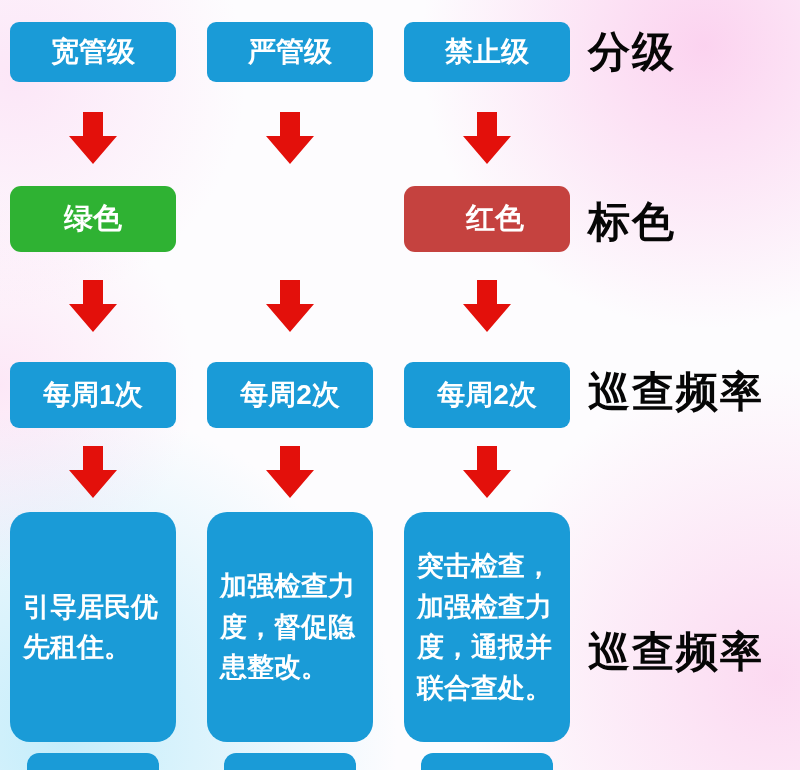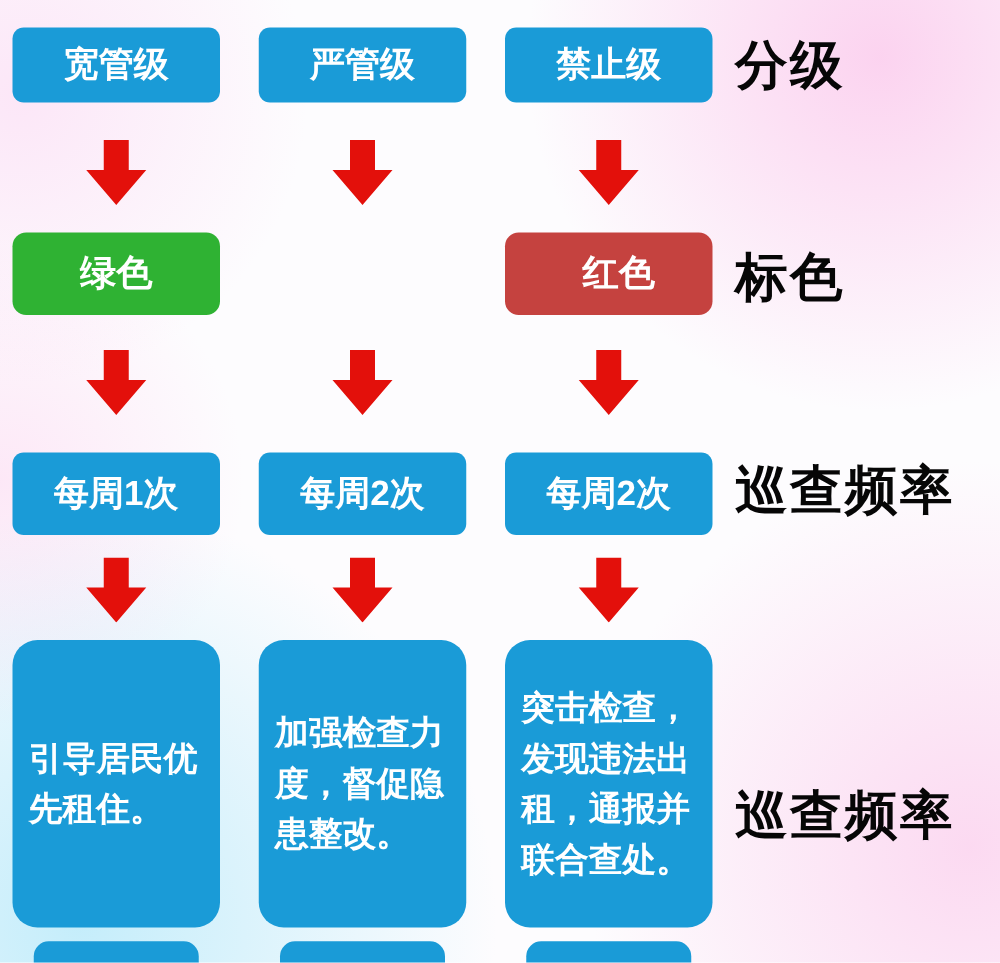"突击检查，发现违法出租，通报并联合查处。" span { text: 发现违法出租 -> 加强检查力度 }
